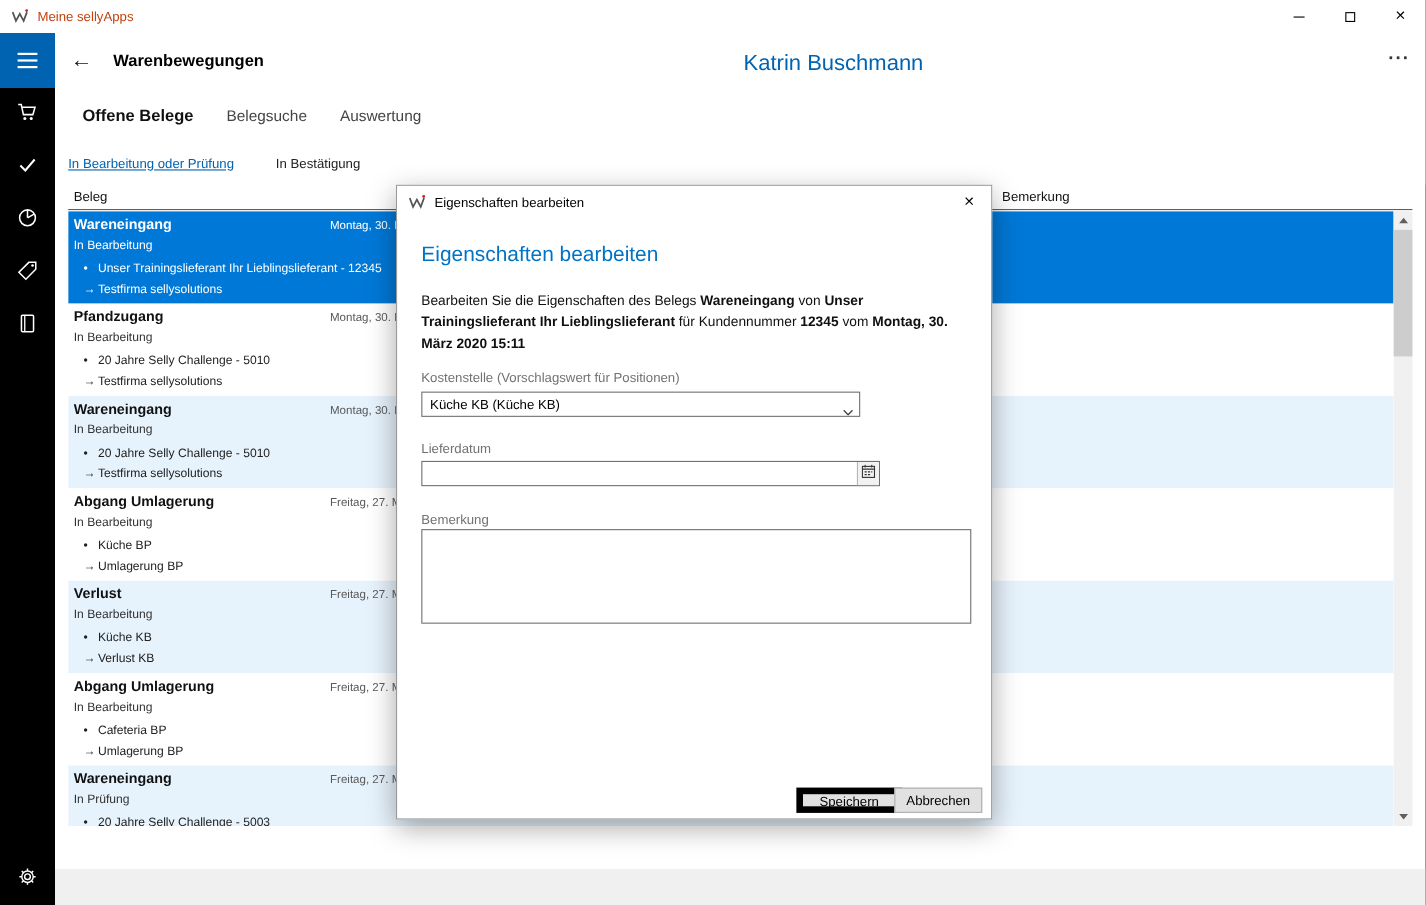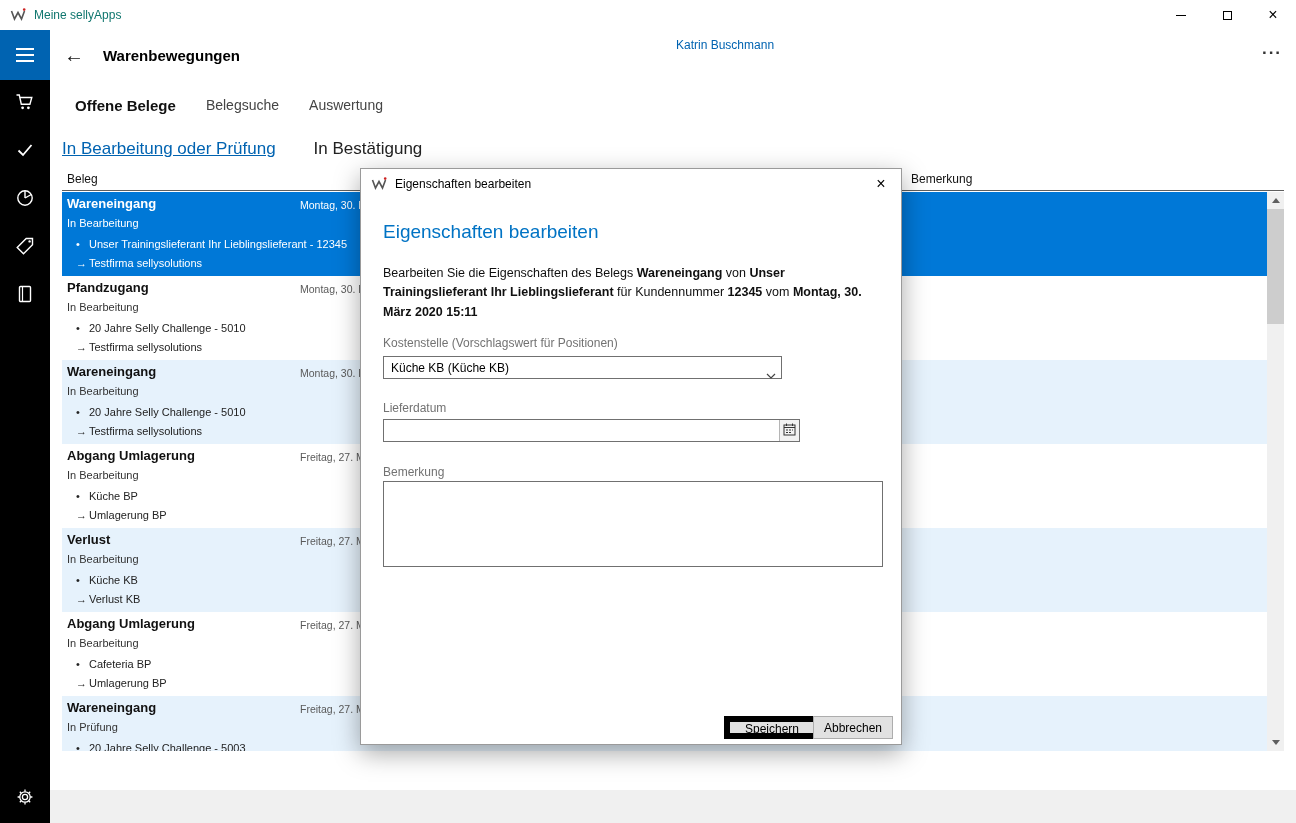"Meine sellyApps" .titlebar-title { color: #0f766e -> #c2410c }
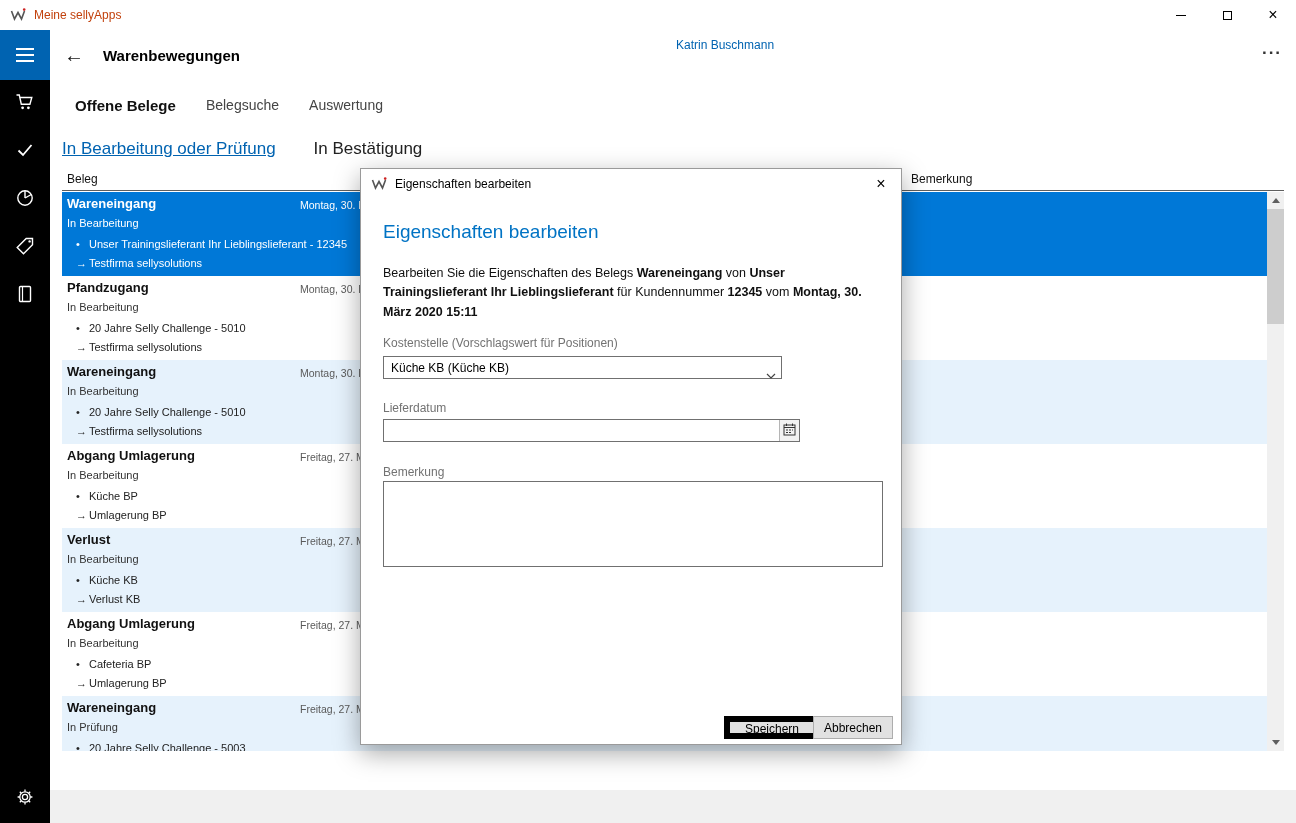"Katrin Buschmann" .user-name { font-size: 12px -> 20px; top: 8px -> 17px }
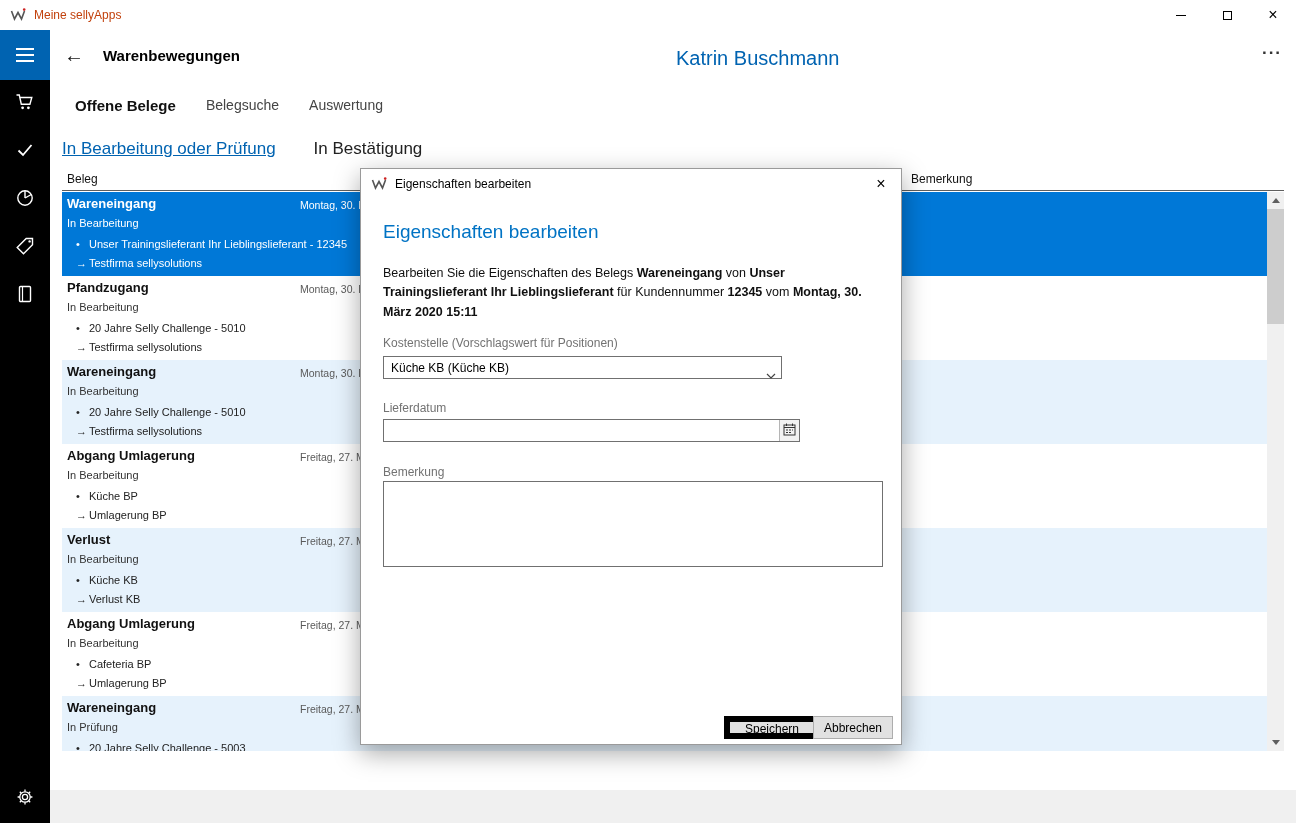"In Bearbeitung oder Prüfung" .subtab { font-size: 17px -> 12px }
